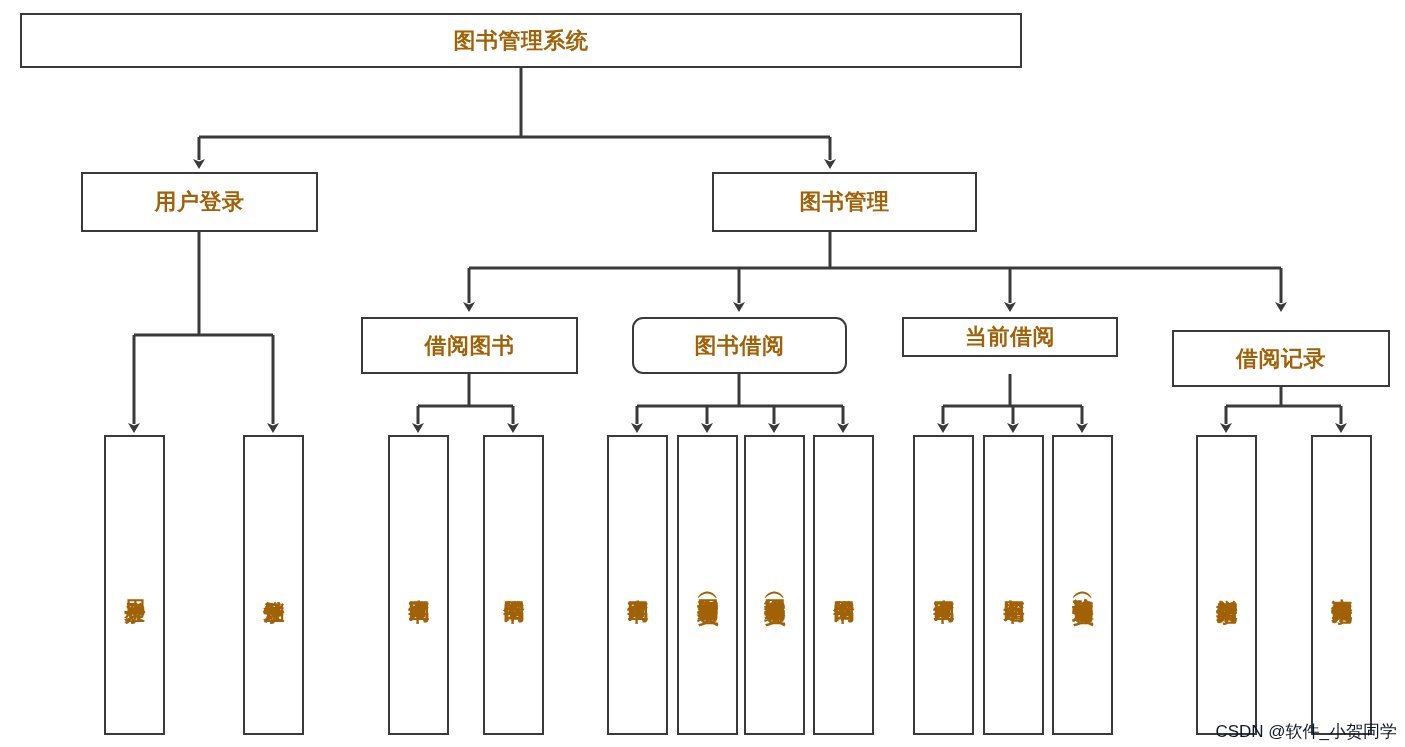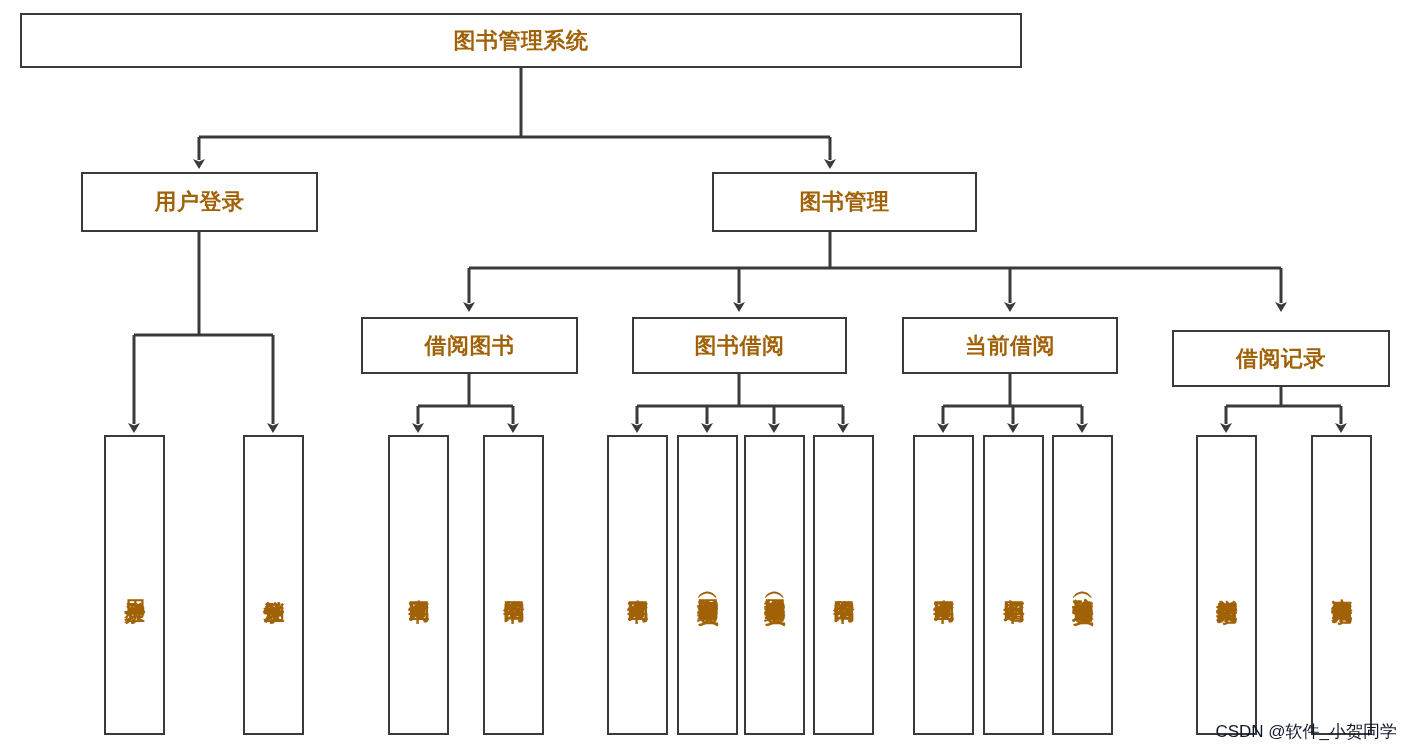"图书借阅" div.node { border-radius: none -> 11px }
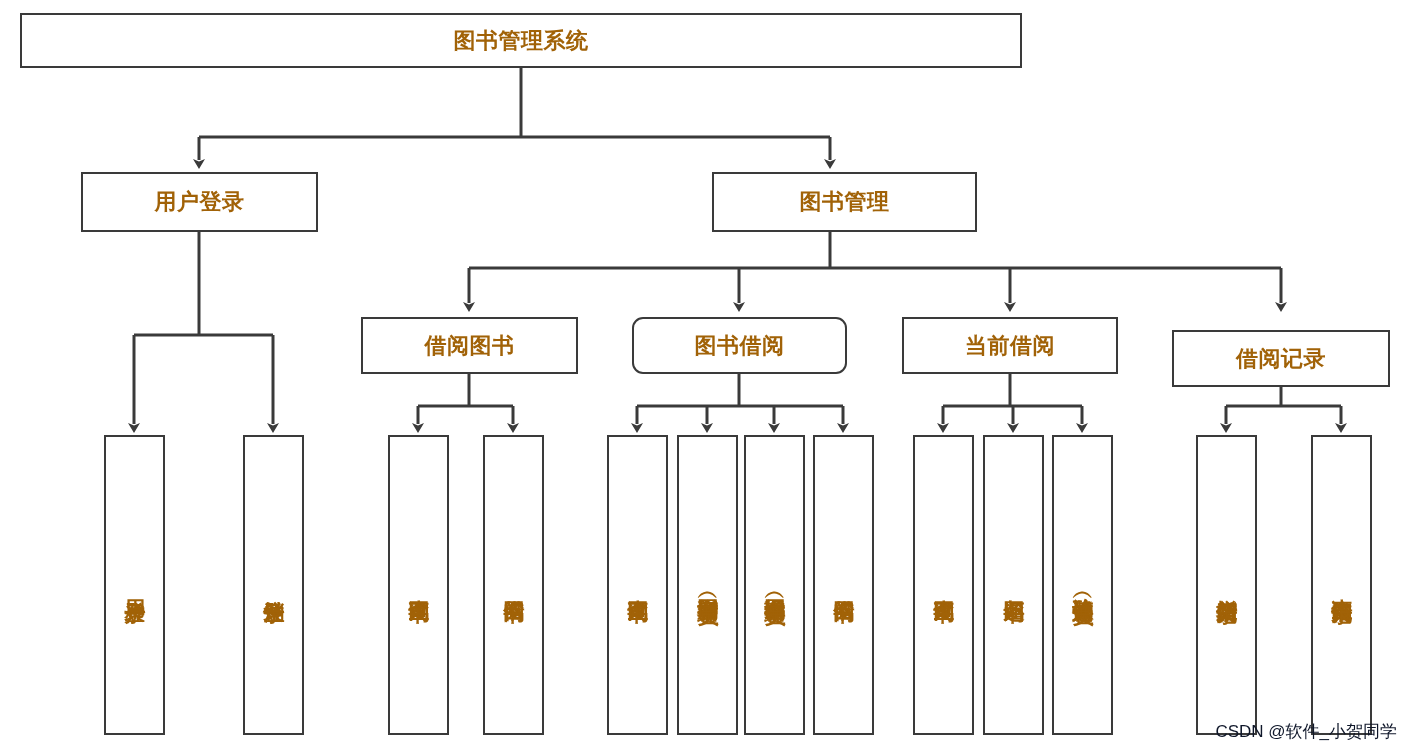"当前借阅" div.node { height: 57px -> 40px }
